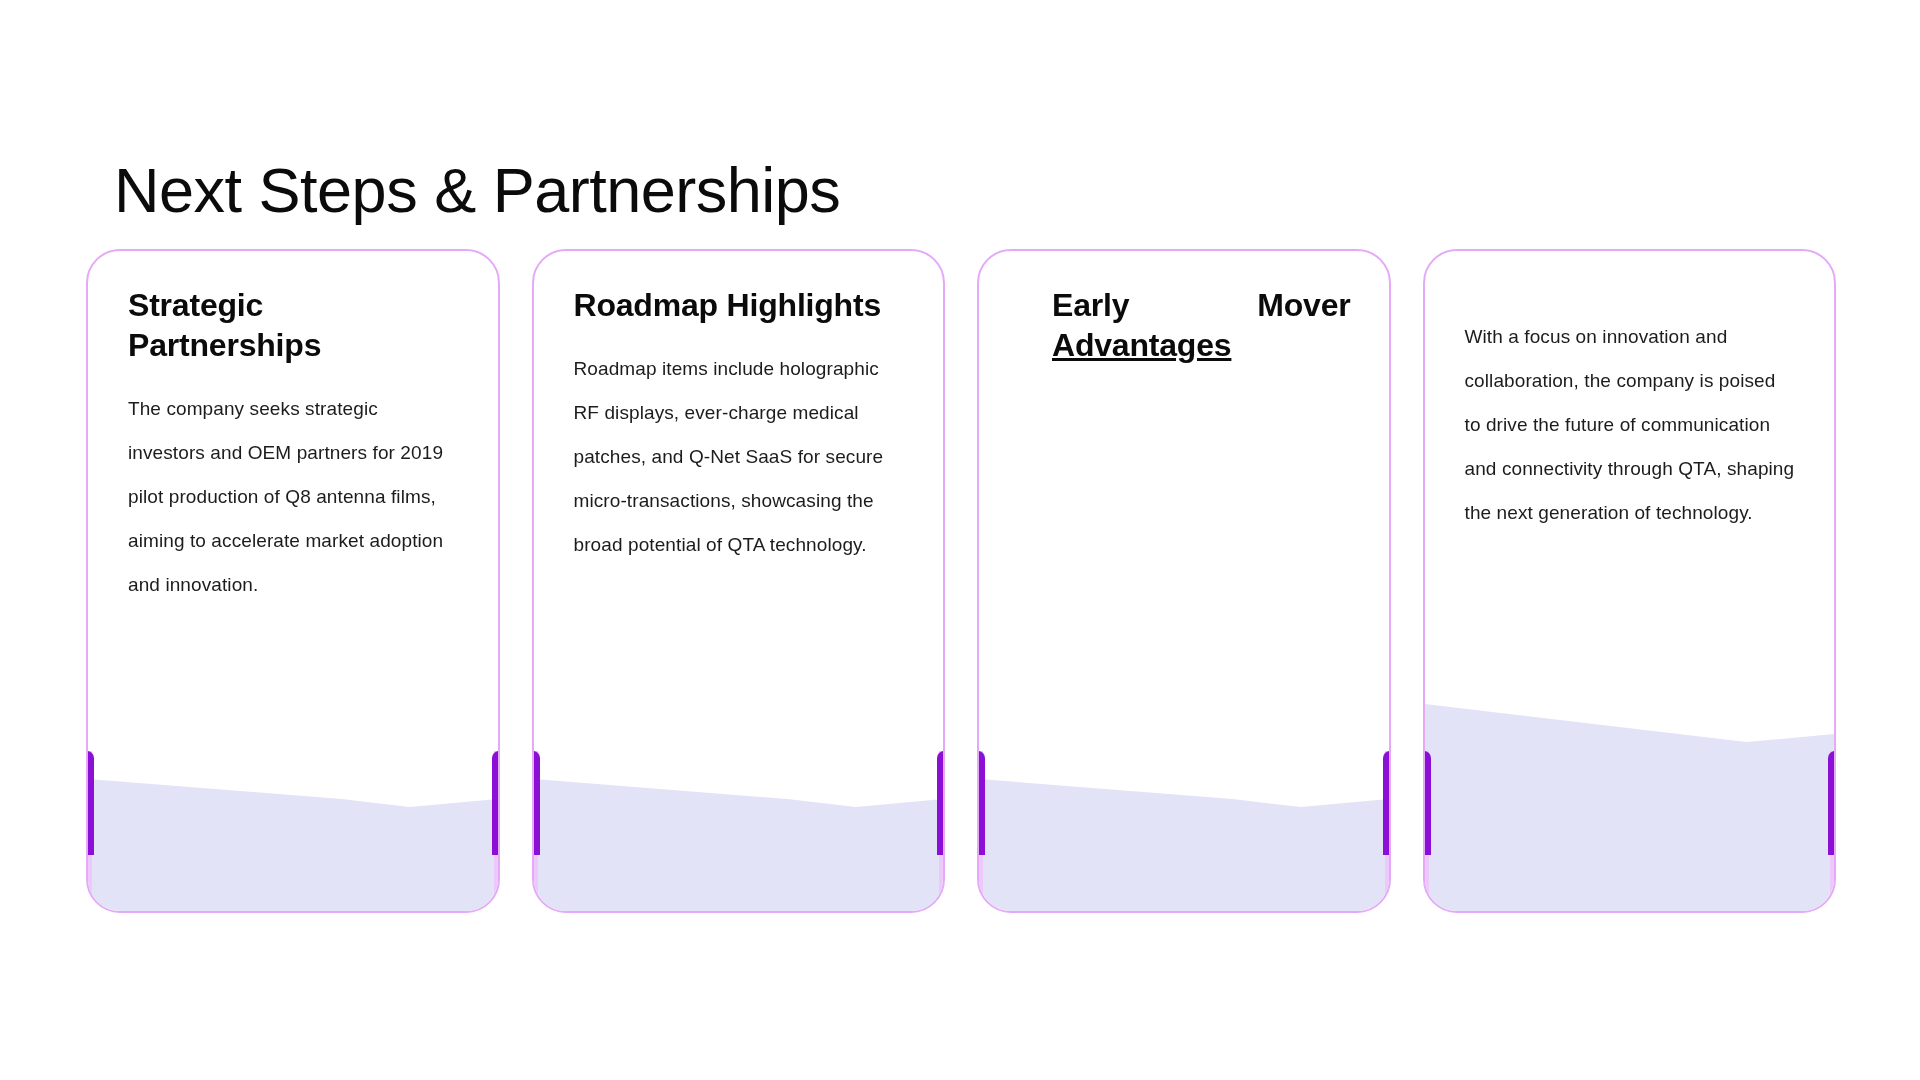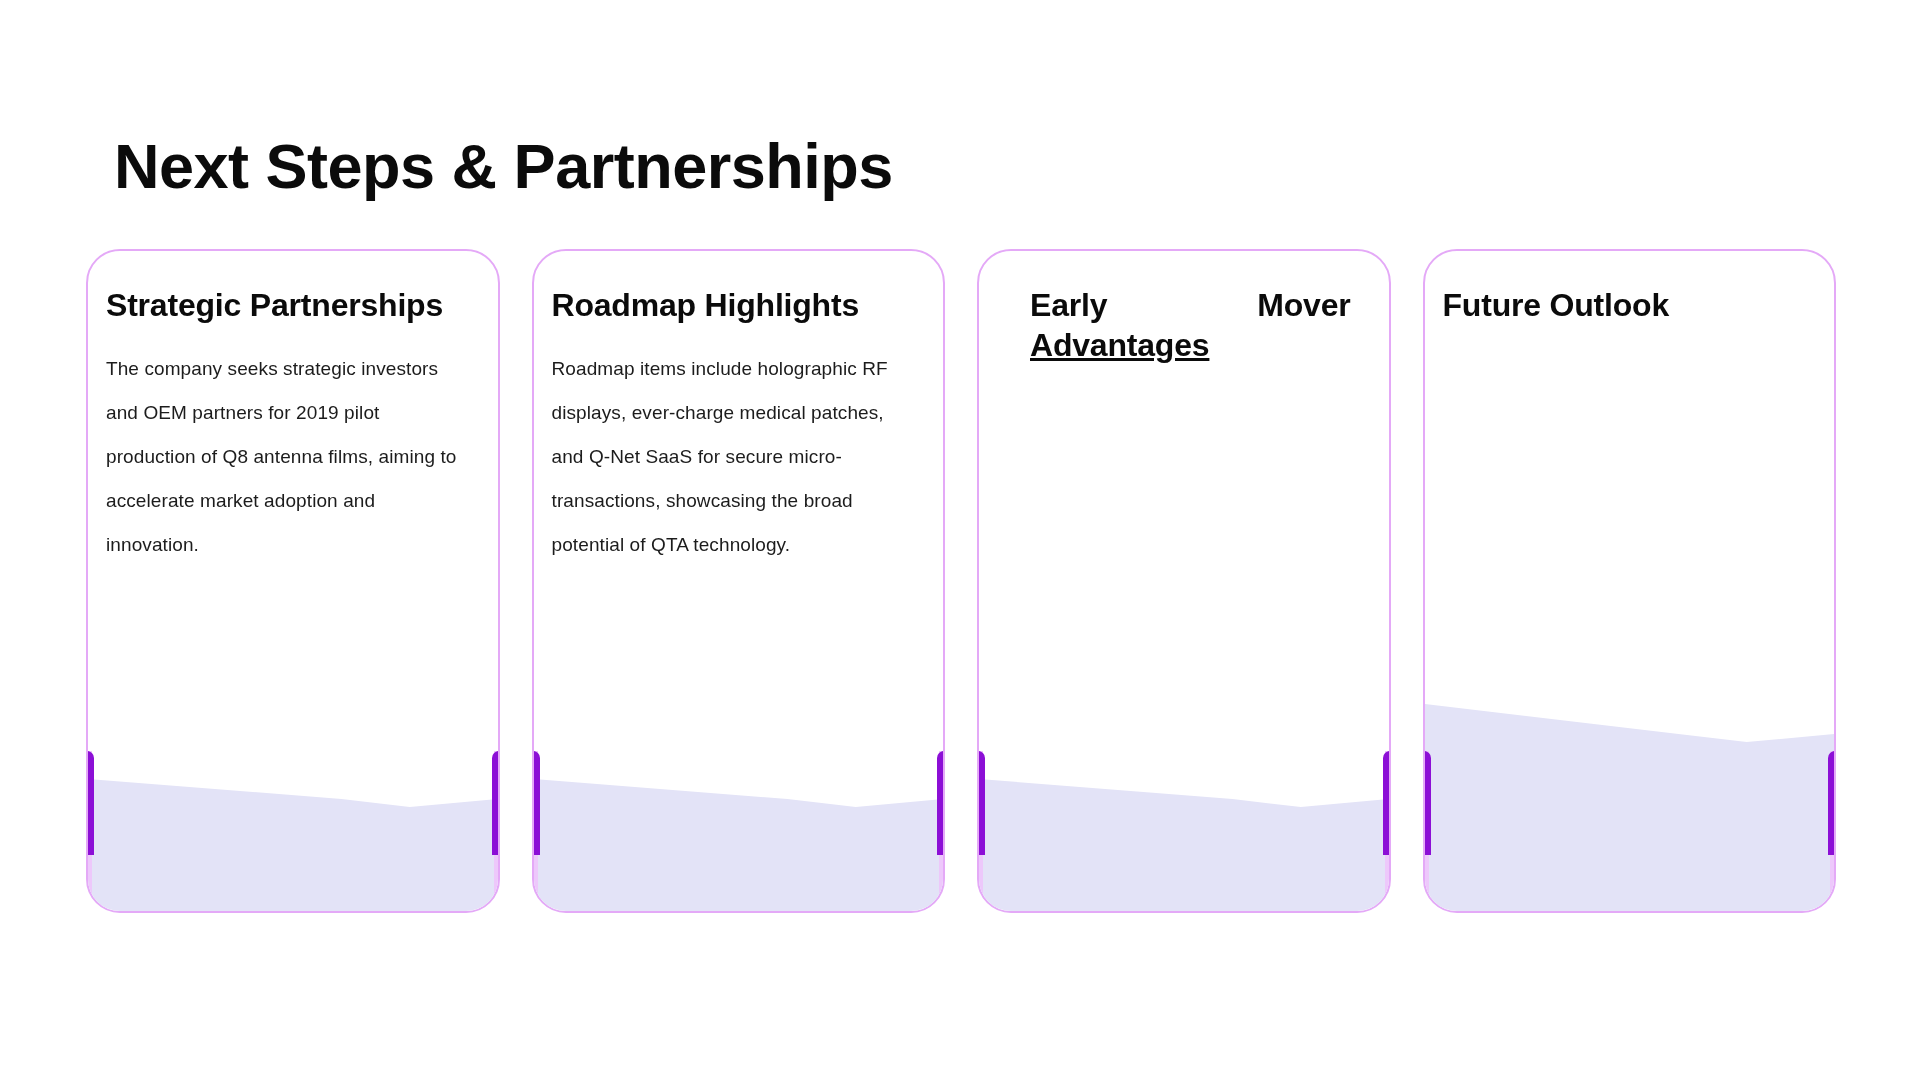"Next Steps & Partnerships" .page-title { font-weight: 700 -> 400; top: 88px -> 112px }
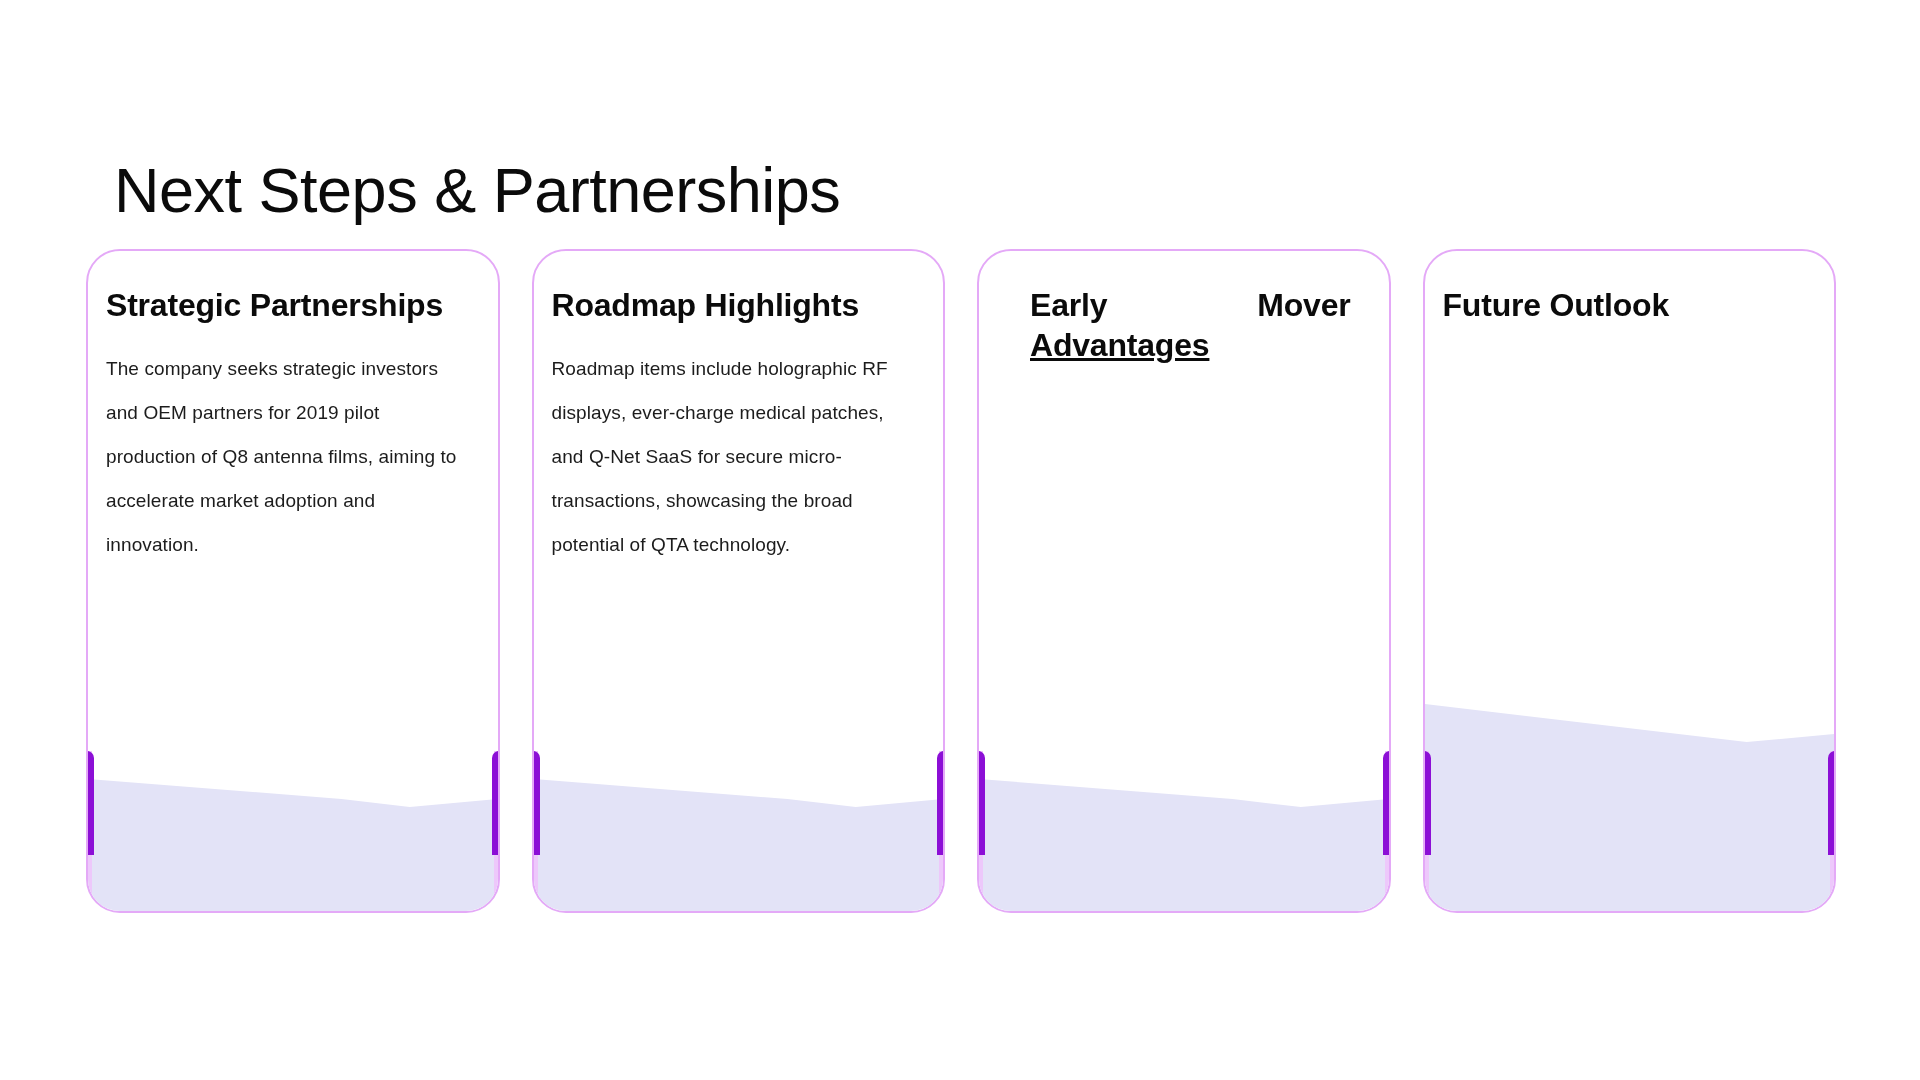"Strategic Partnerships" .card-inner { padding: 34px 38px 0 18px -> 34px 38px 0 40px }
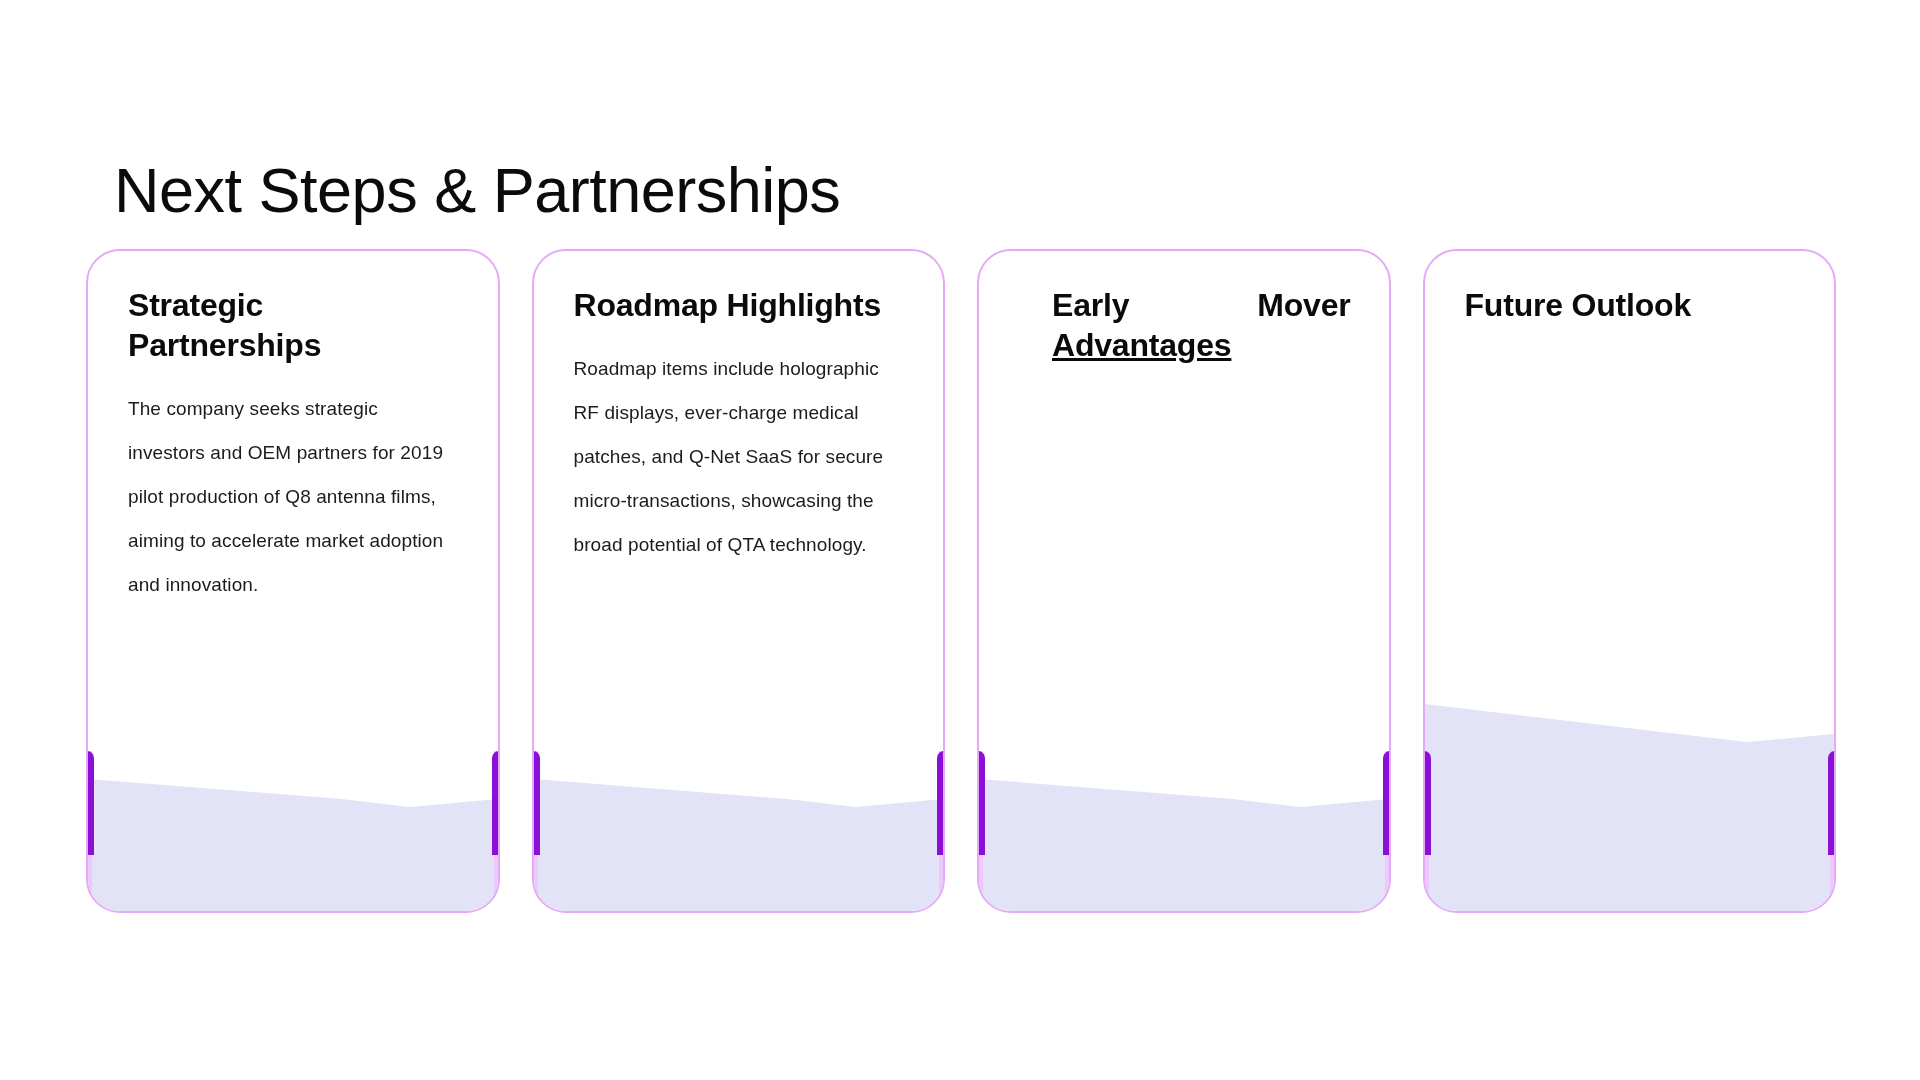"Future Outlook" div.card-title { html: <div>Future Outlook</div> -> none }
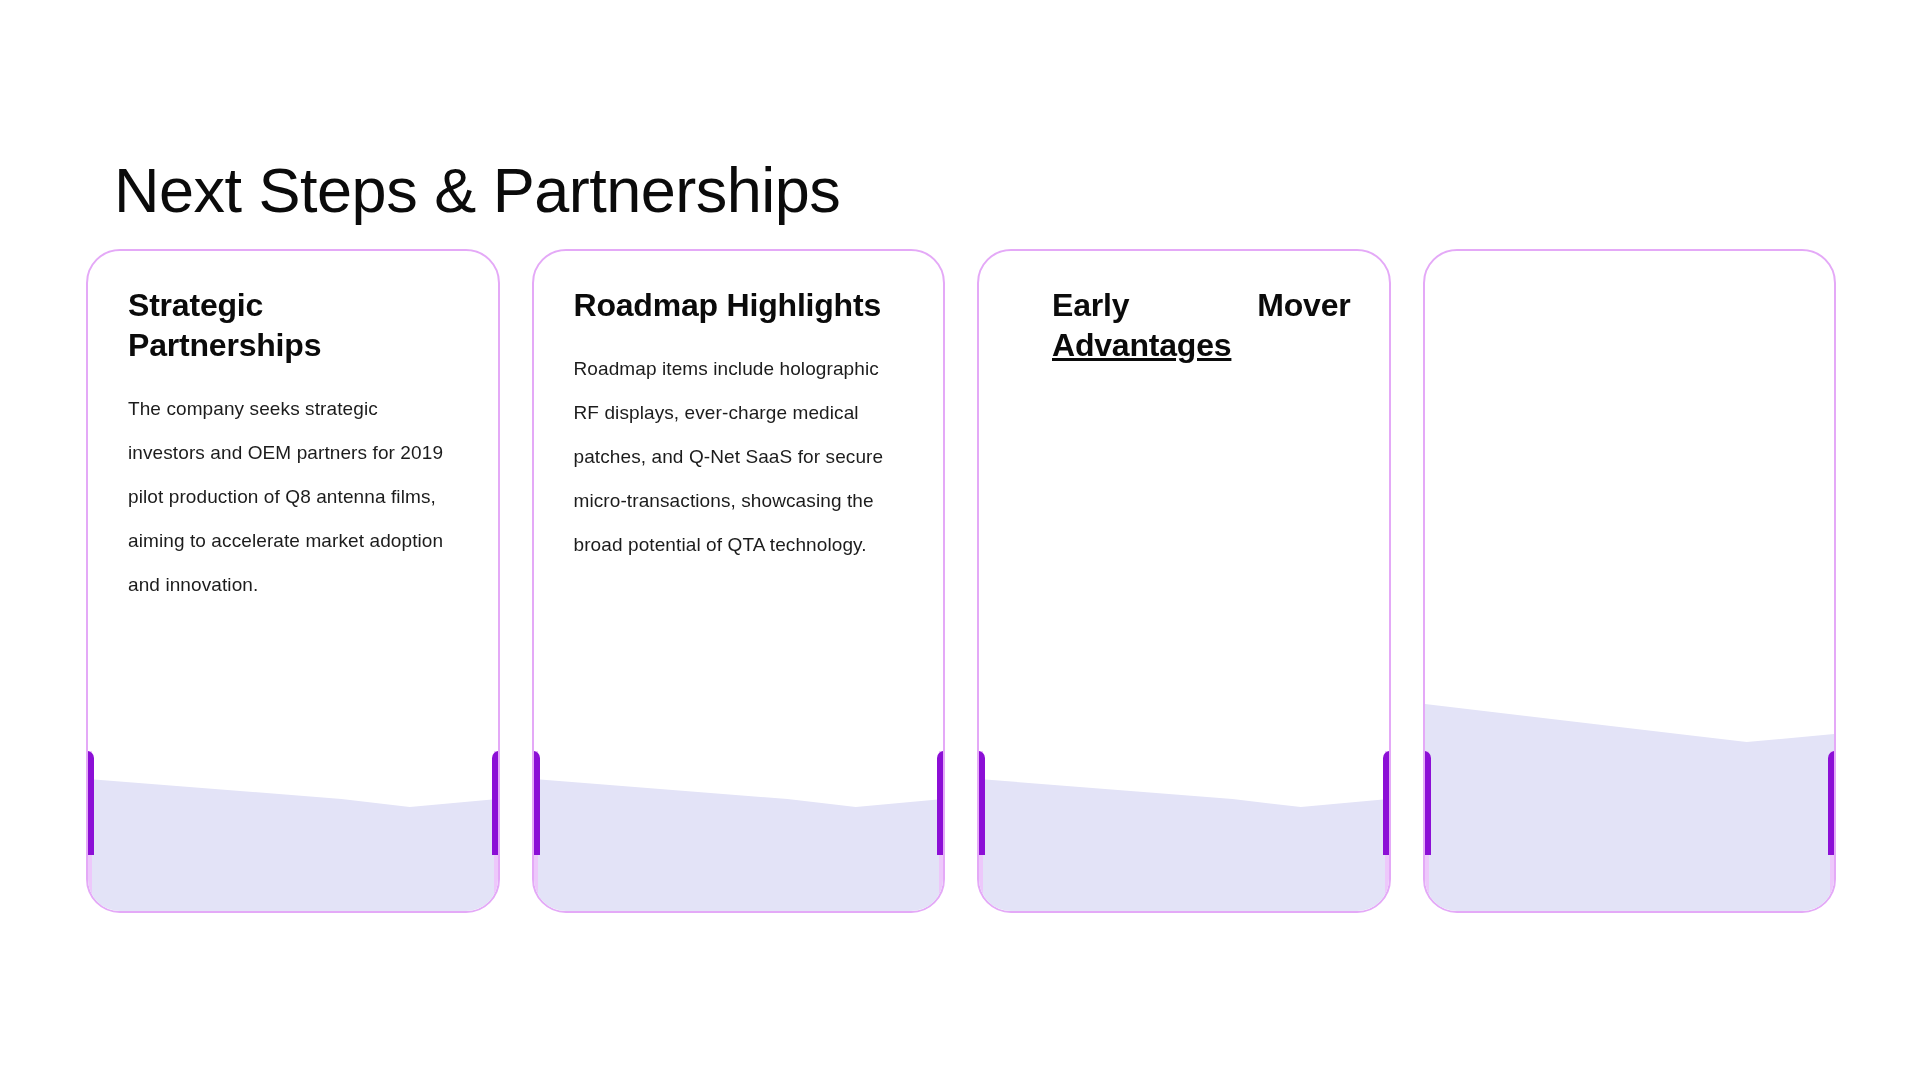"With a focus on innovation" p.card-body { html: none -> <p>With a focus on innovation and collaboration, the company is poised to drive the future of communication and connectivity through QTA, shaping the next generation of technology.</p> }
